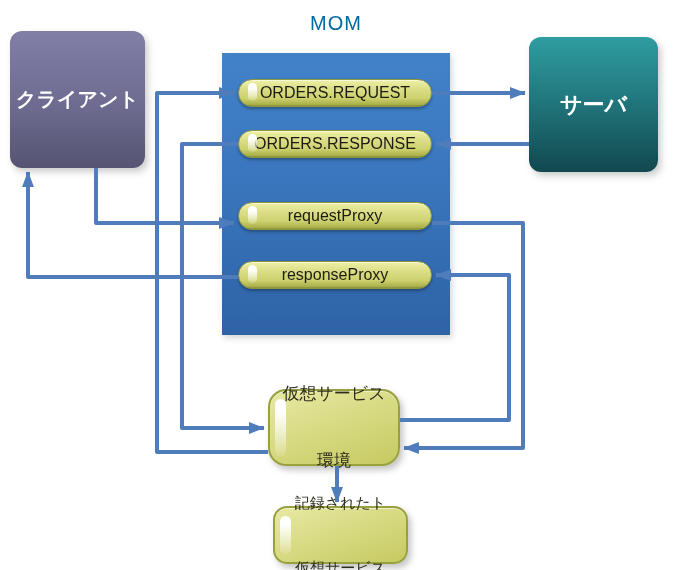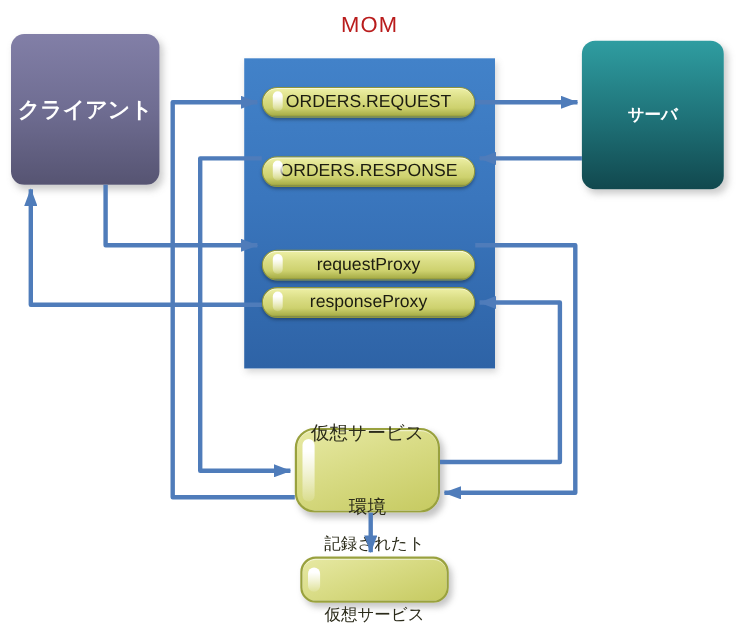"MOM" .mom-title { color: #b91c1c -> #0369a1 }
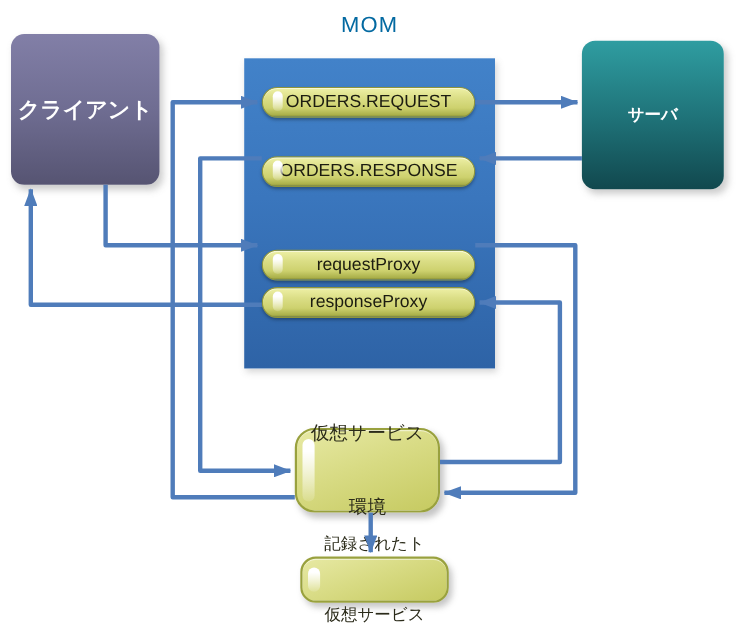"サーバ" .server { font-size: 15px -> 22px }
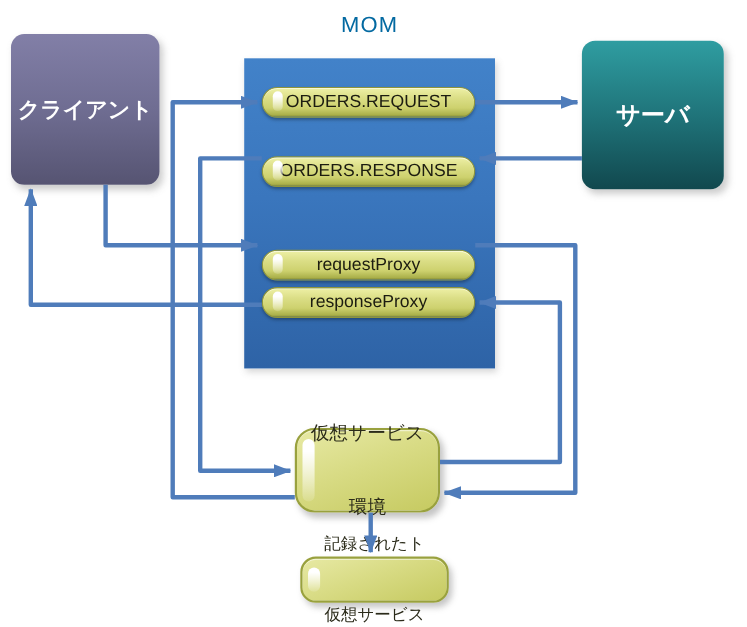"ORDERS.RESPONSE" .pill-2 { top: 142px -> 130px }
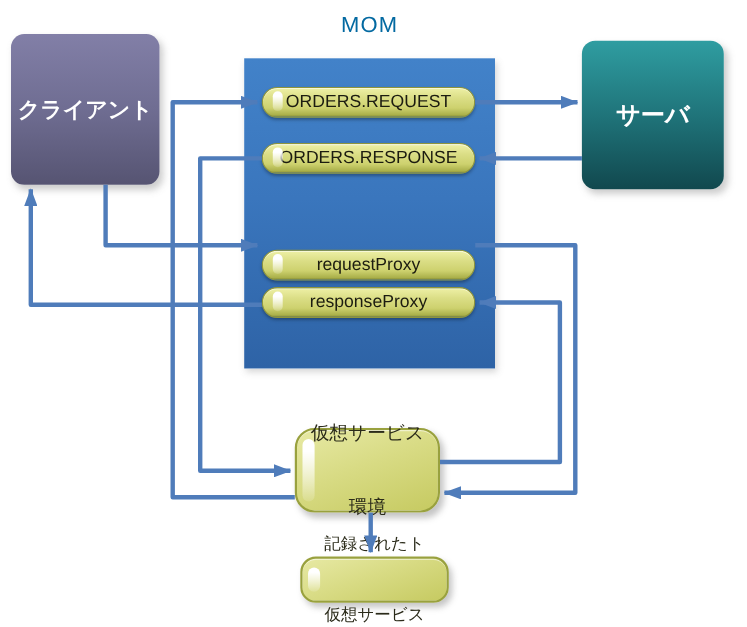"requestProxy" .pill-3 { top: 227px -> 202px }
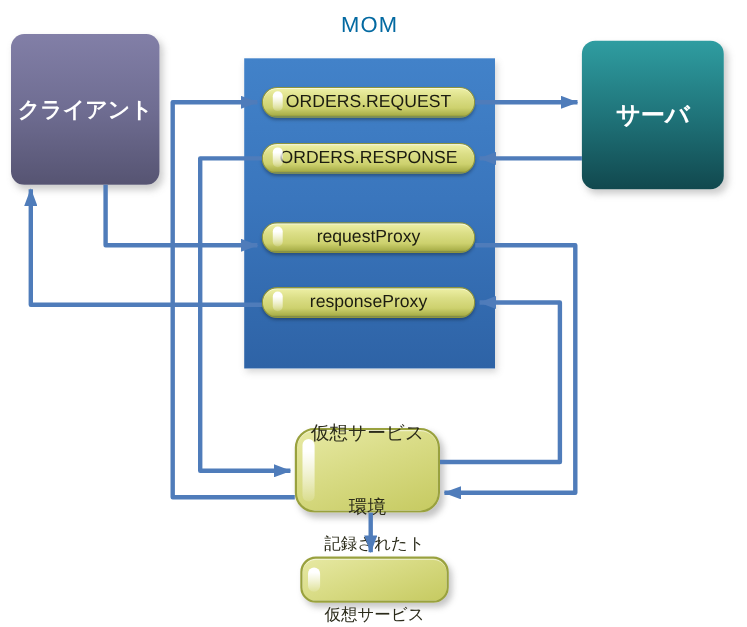"記録されたト" .recorded { height: 42px -> 58px }
